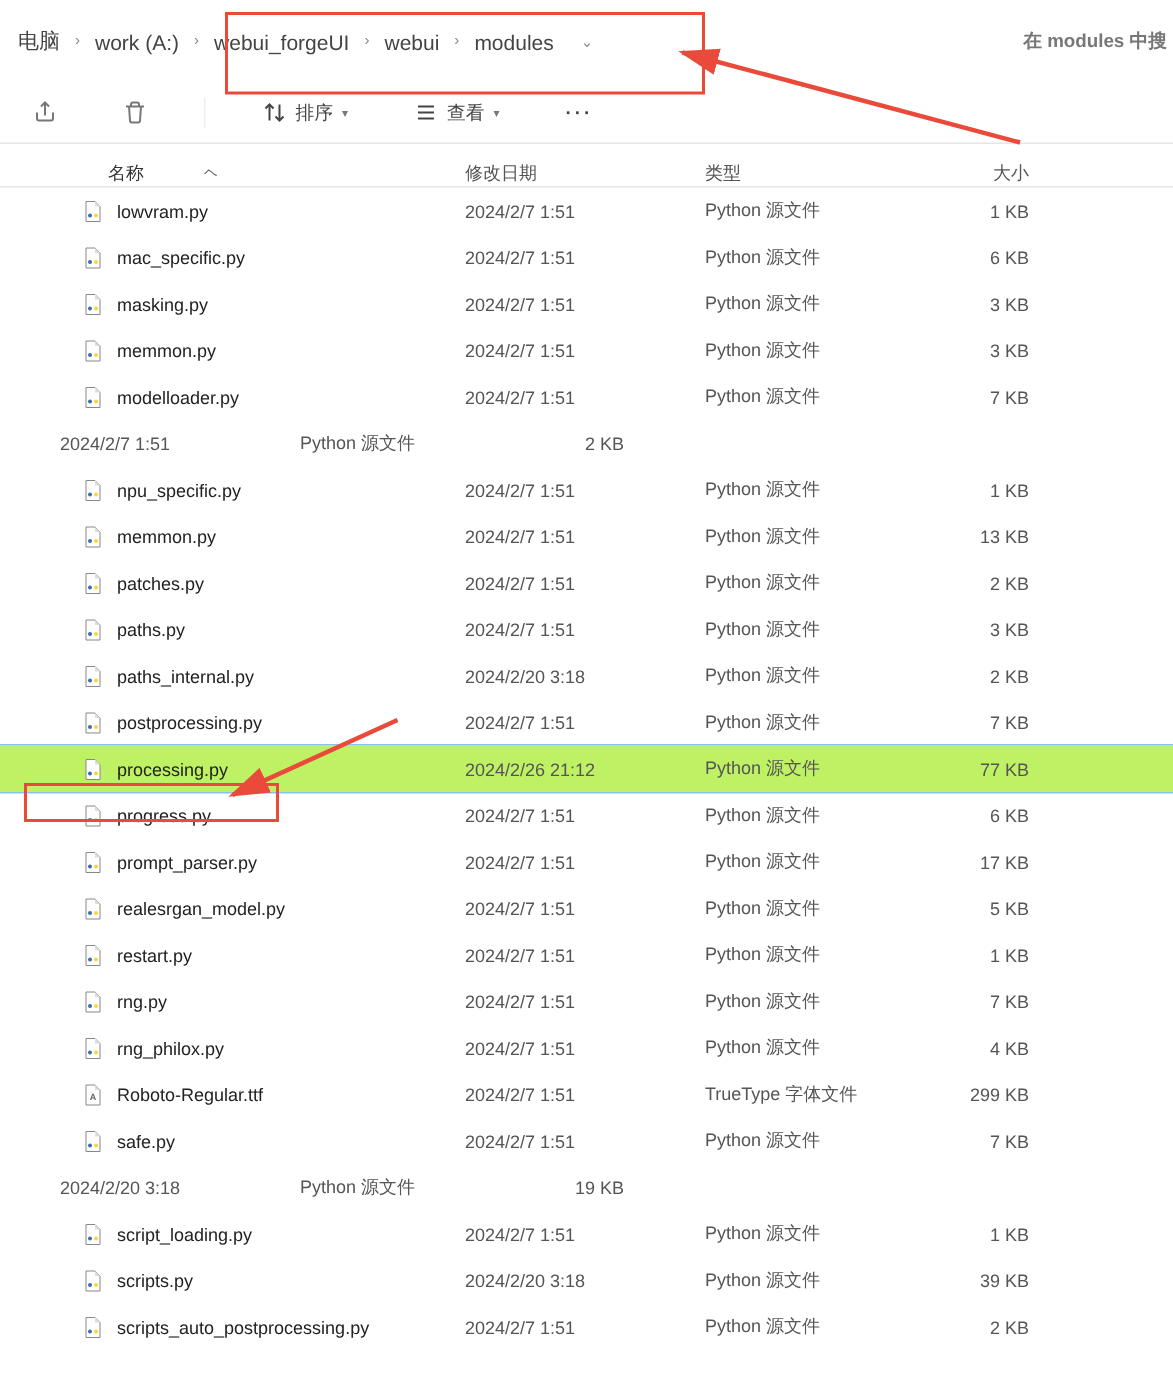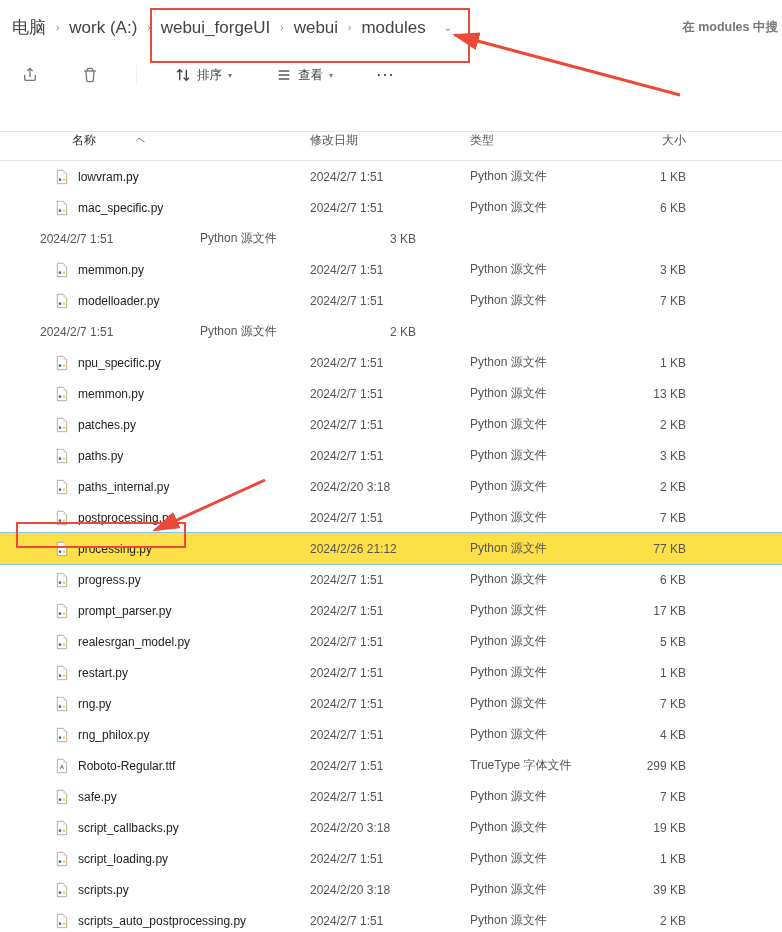"电脑" .bc-item { font-size: 17px -> 14px }
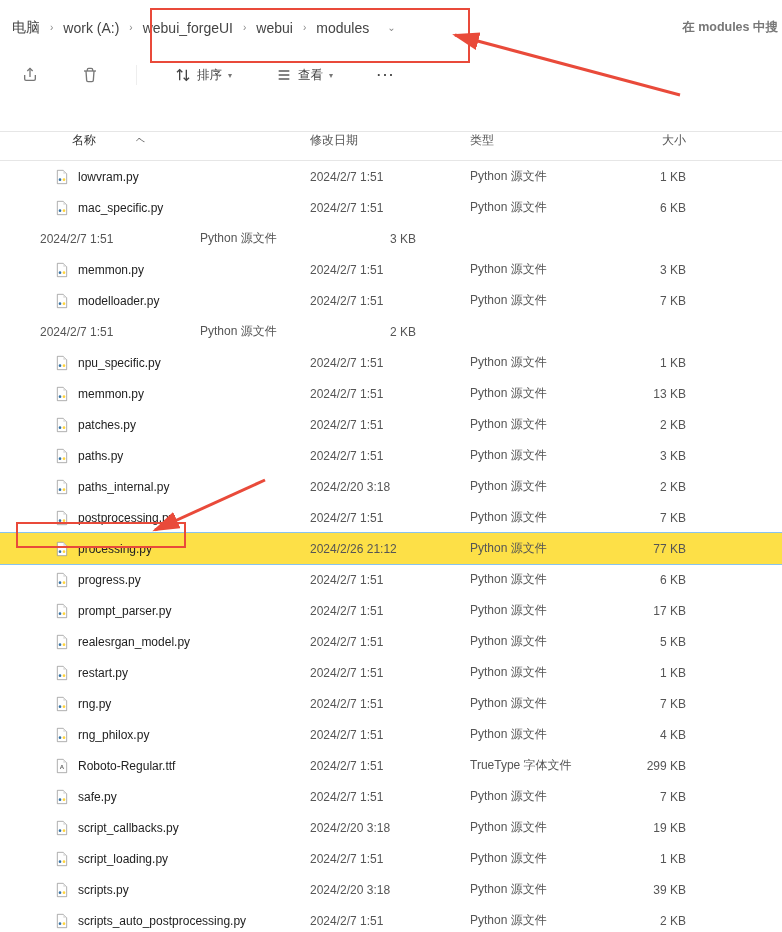"名称" .list-header { align-items: flex-start -> flex-end; margin-top: 36px -> none }
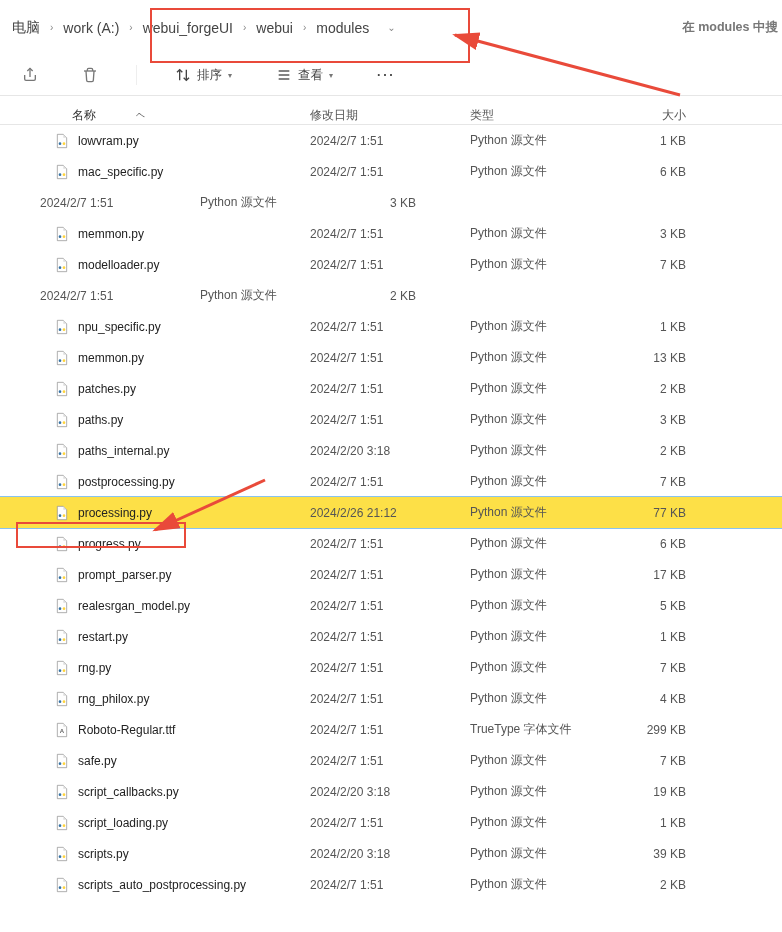"masking.py" div.col-name { html: none -> <div> <span></span> <span> <svg> <path></path> <path></path> <circle></circle> <circle></circle> </svg> </span> <span>masking.py</span> </div> }
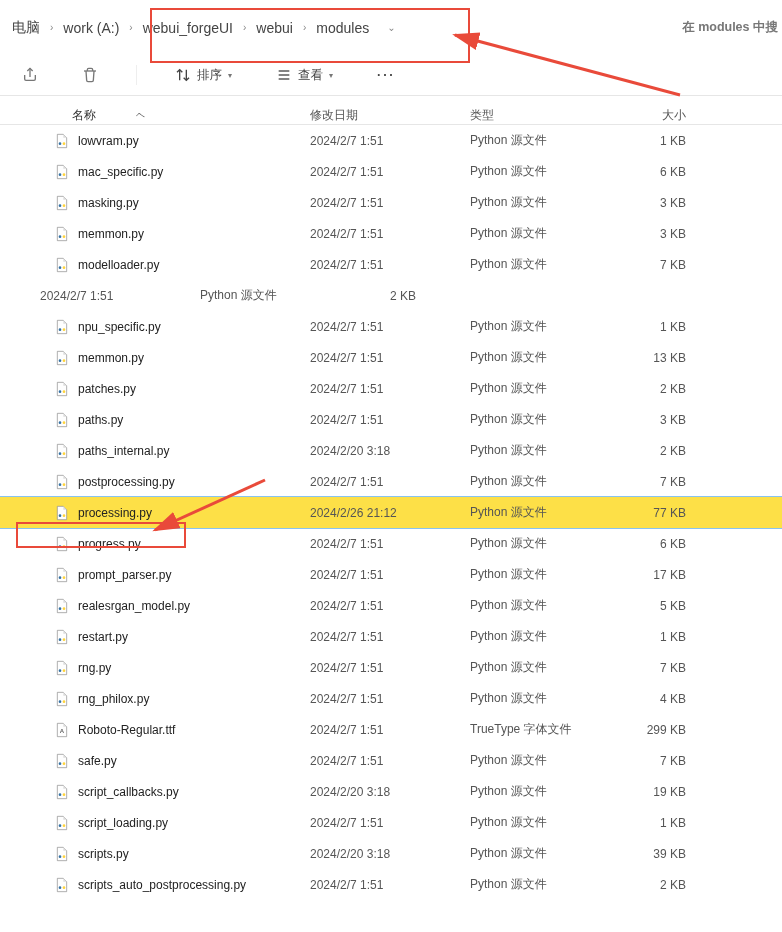"processing.py" .file-row.selected { background: #fde047 -> #bef264 }
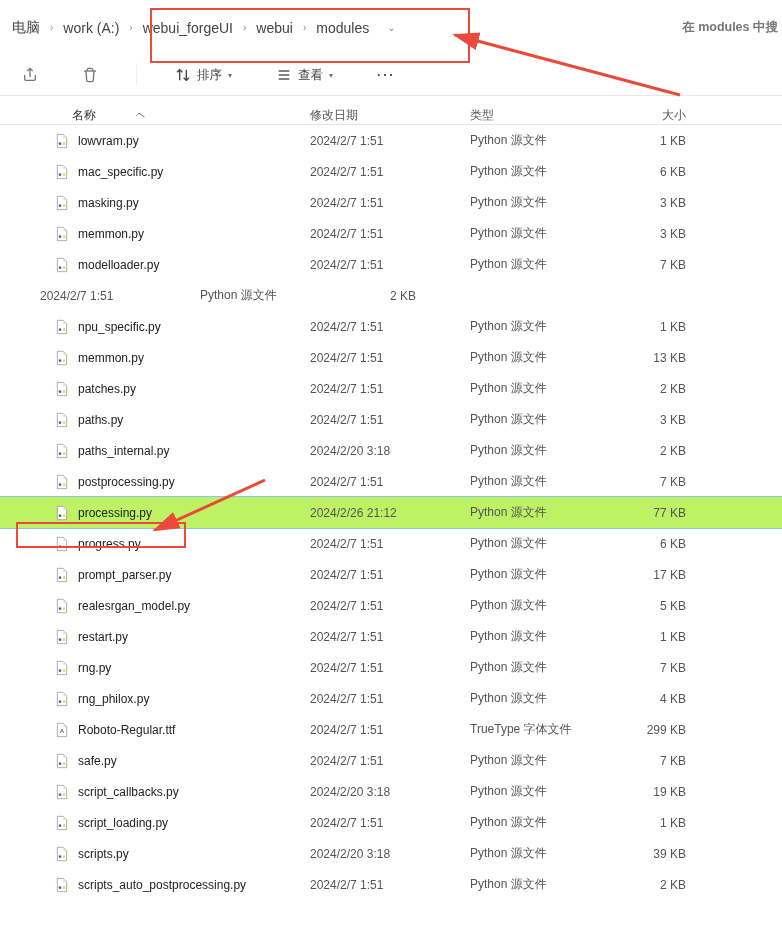"script_callbacks.py" div.col-name { html: <div> <span></span> <span> <svg> <path></path> <path></path> <circle></circle> <circle></circle> </svg> </span> <span>script_callbacks.py</span> </div> -> none }
